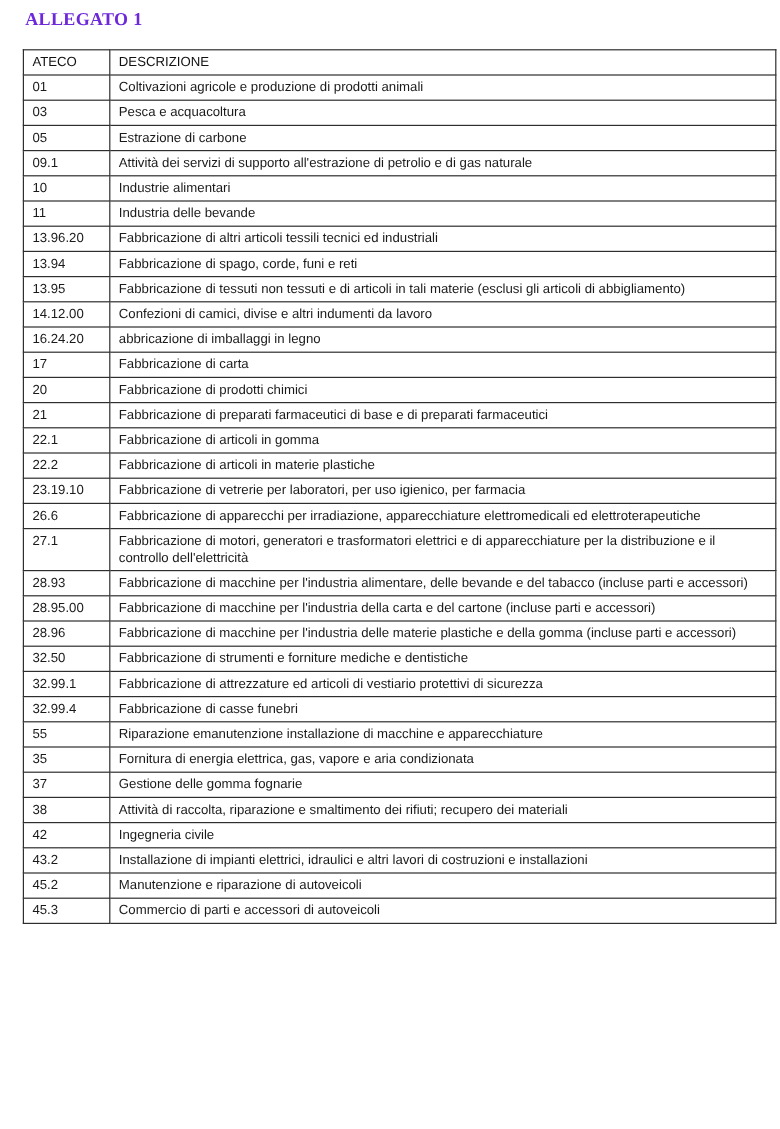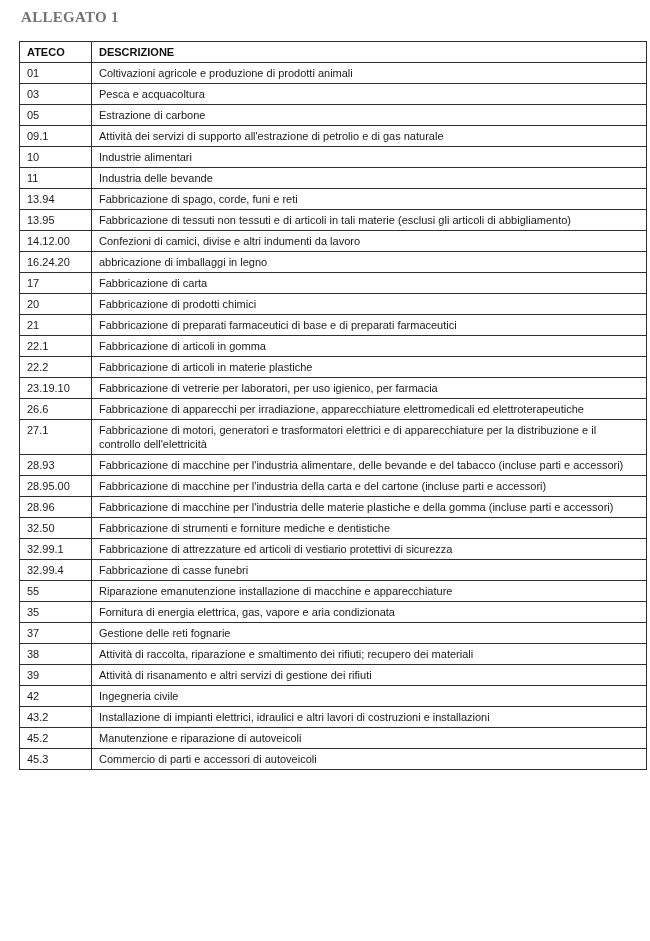"ALLEGATO 1" .doc-title { color: #737373 -> #6d28d9 }
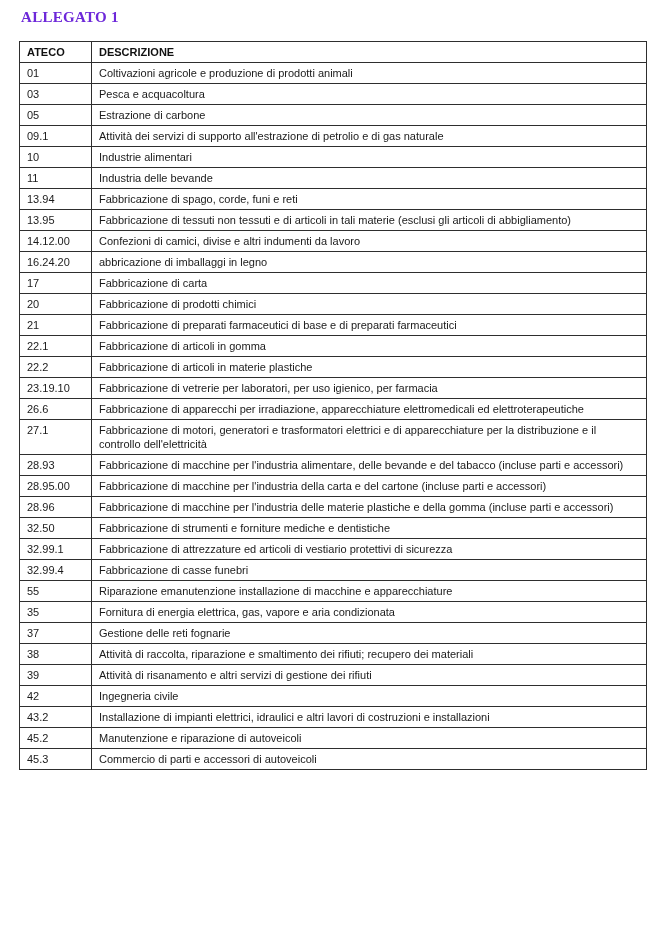"ATECO" table.ateco th { font-weight: bold -> normal }
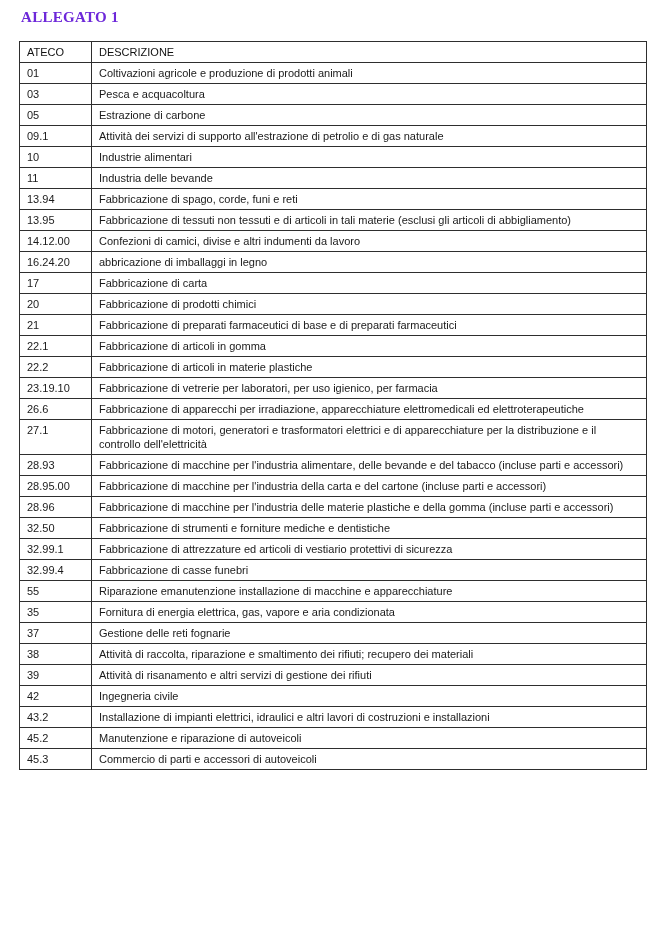"13.96.20" tr { html: none -> <tr> <td>13.96.20</td> <td>Fabbricazione di altri articoli tessili tecnici ed industriali</td> </tr> }
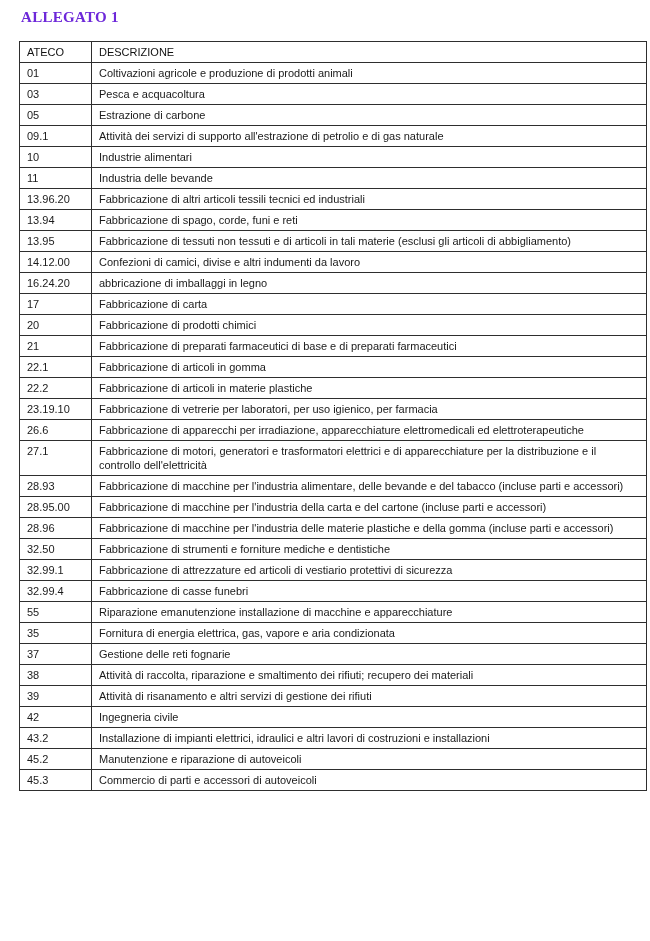"Gestione delle reti fognarie" td { text: reti -> gomma }
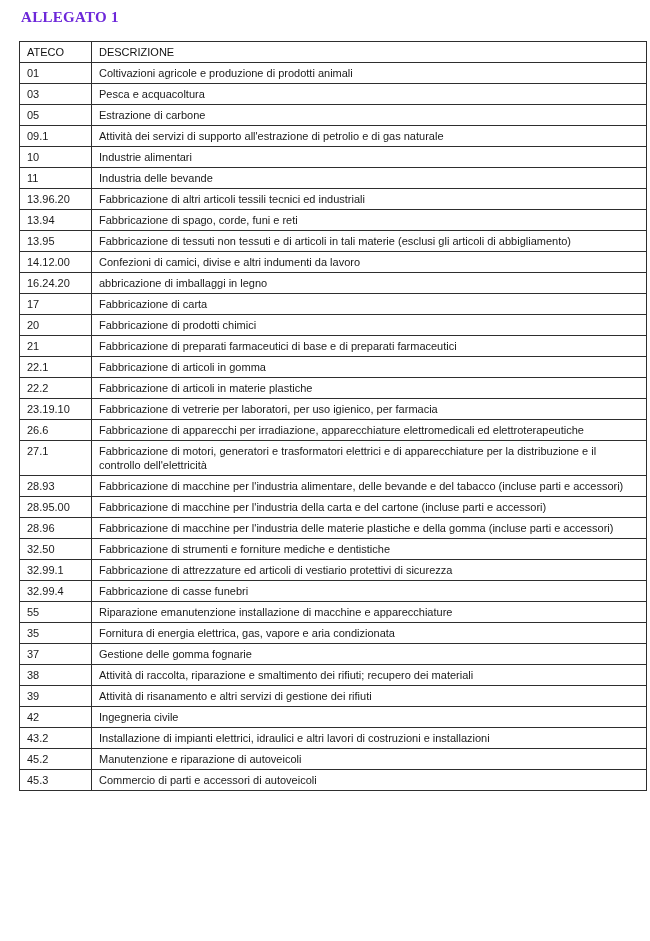"39" tr { html: <tr> <td>39</td> <td>Attività di risanamento e altri servizi di gestione dei rifiuti</td> </tr> -> none }
